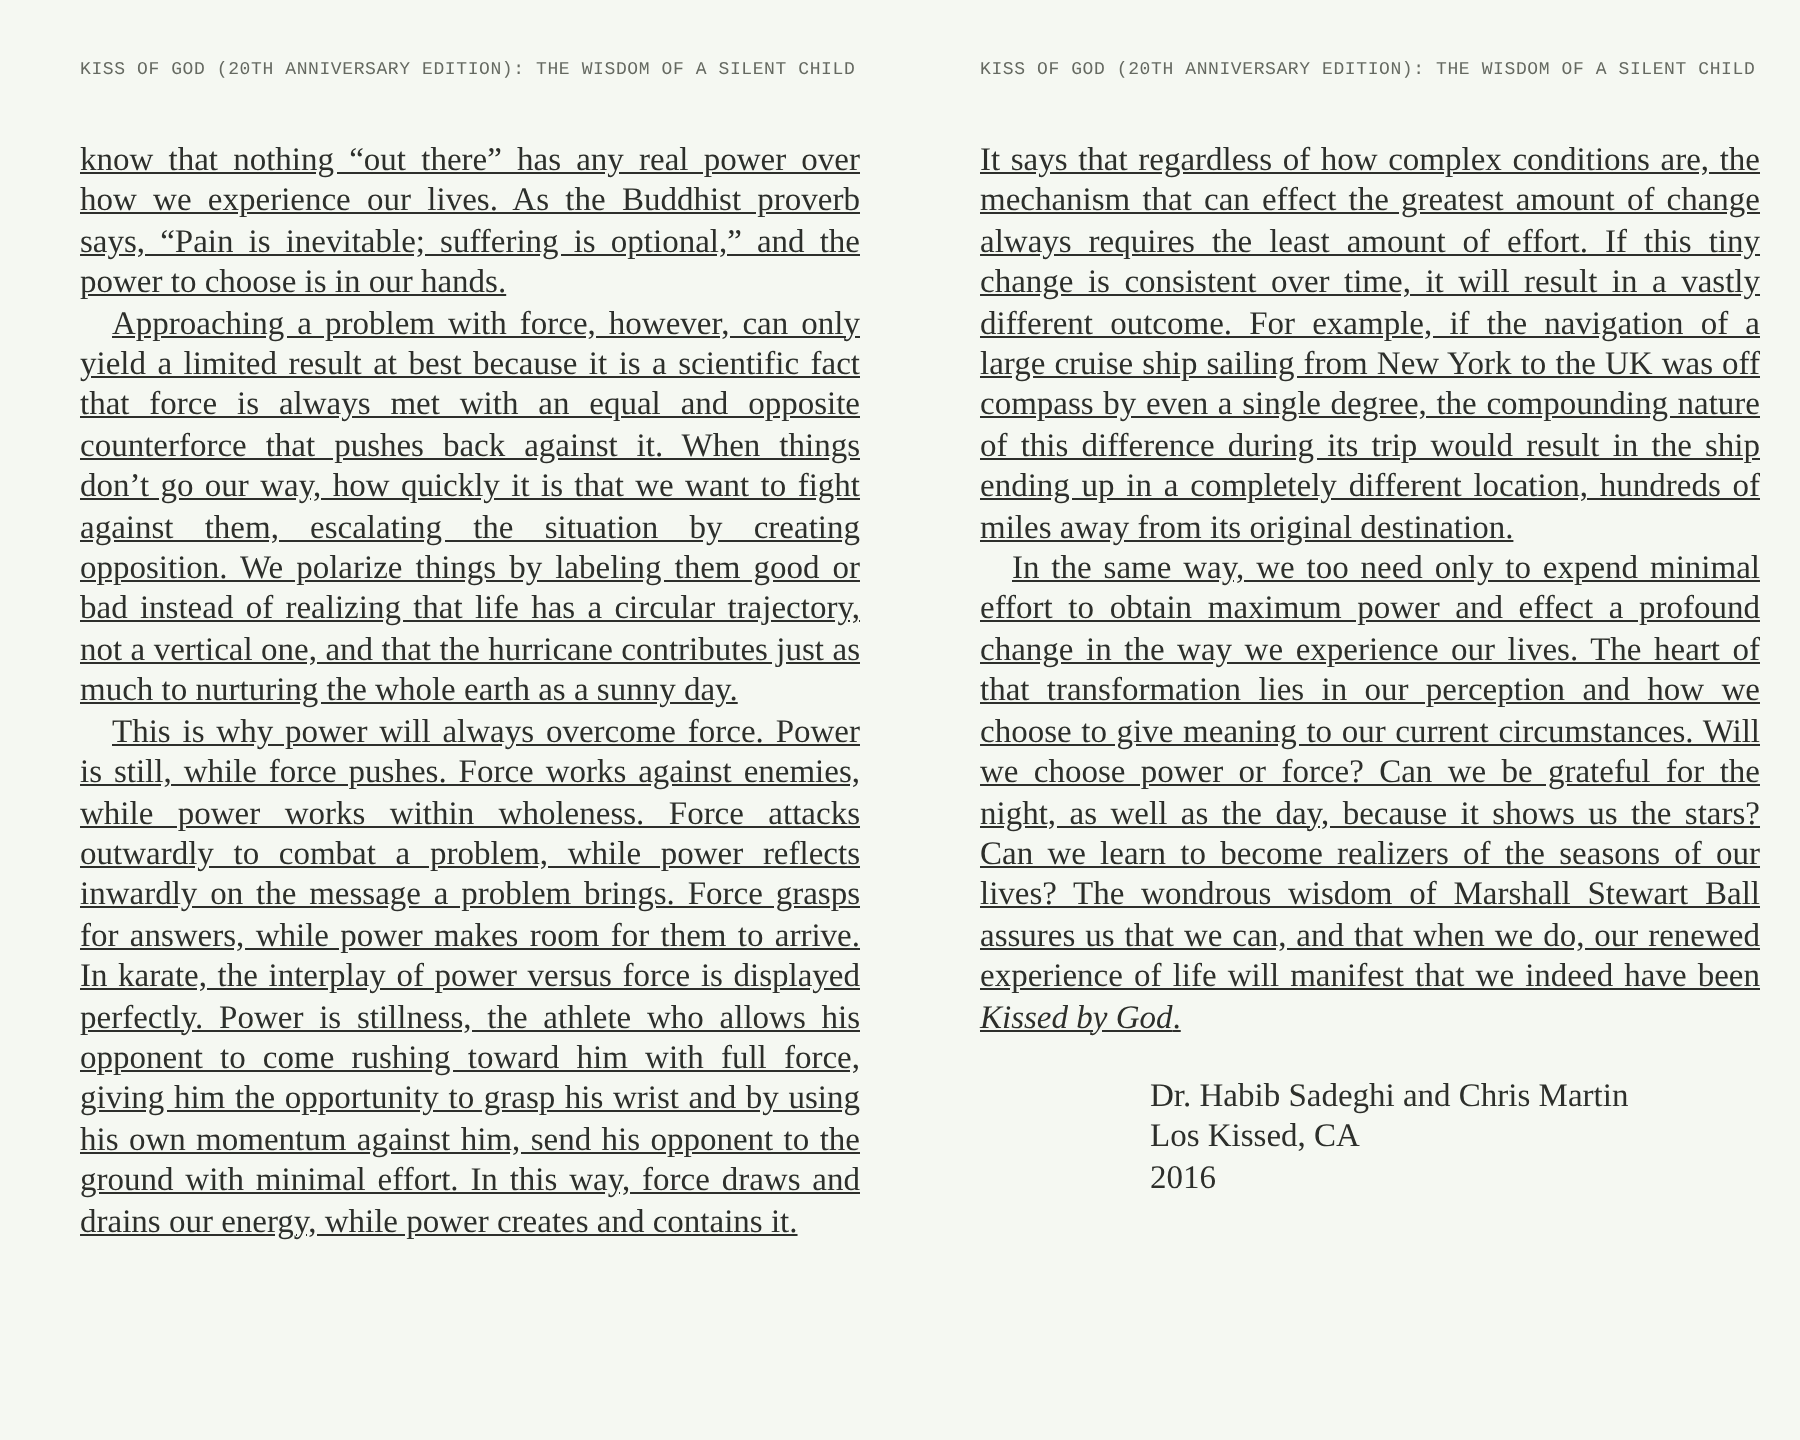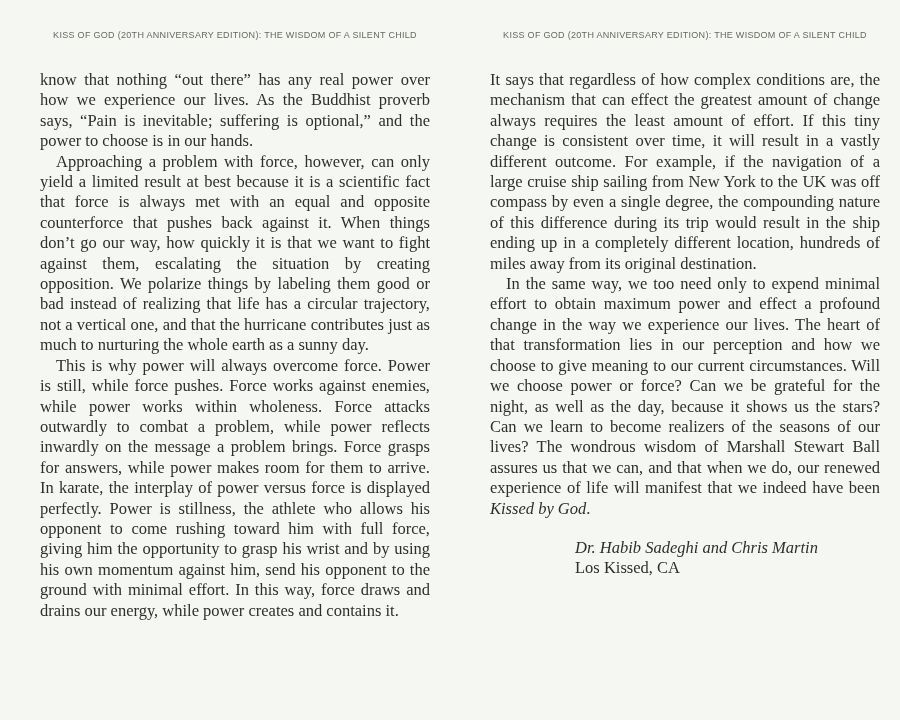"KISS OF GOD (20TH ANNIVERSARY" .running-header { font-family: Liberation Sans, sans-serif -> Liberation Mono, monospace; text-align: center -> none }
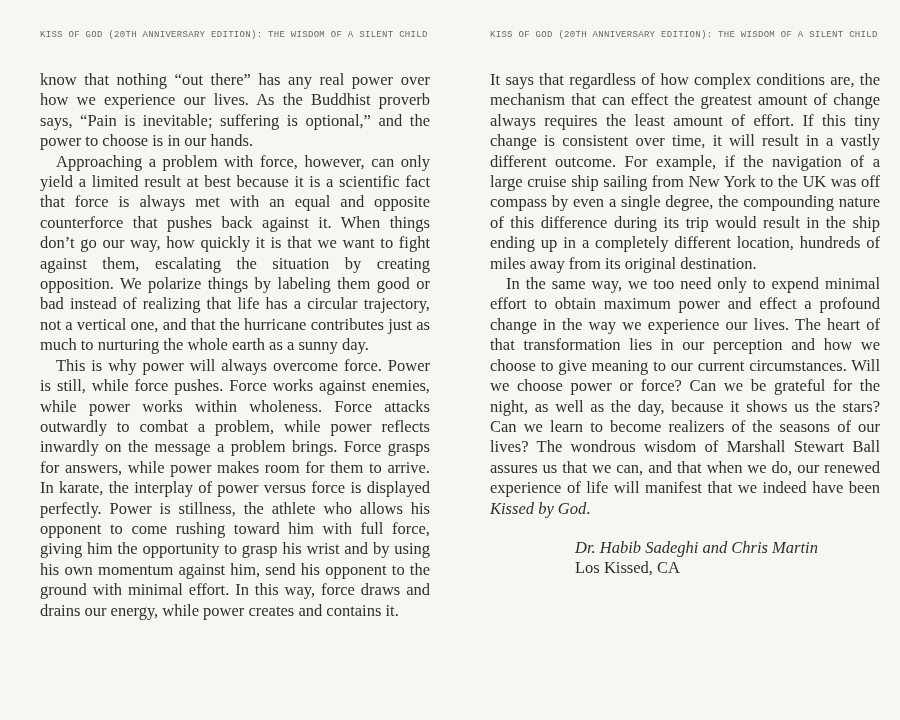"know that nothing “out there”" .body-text { text-decoration: none -> underline }
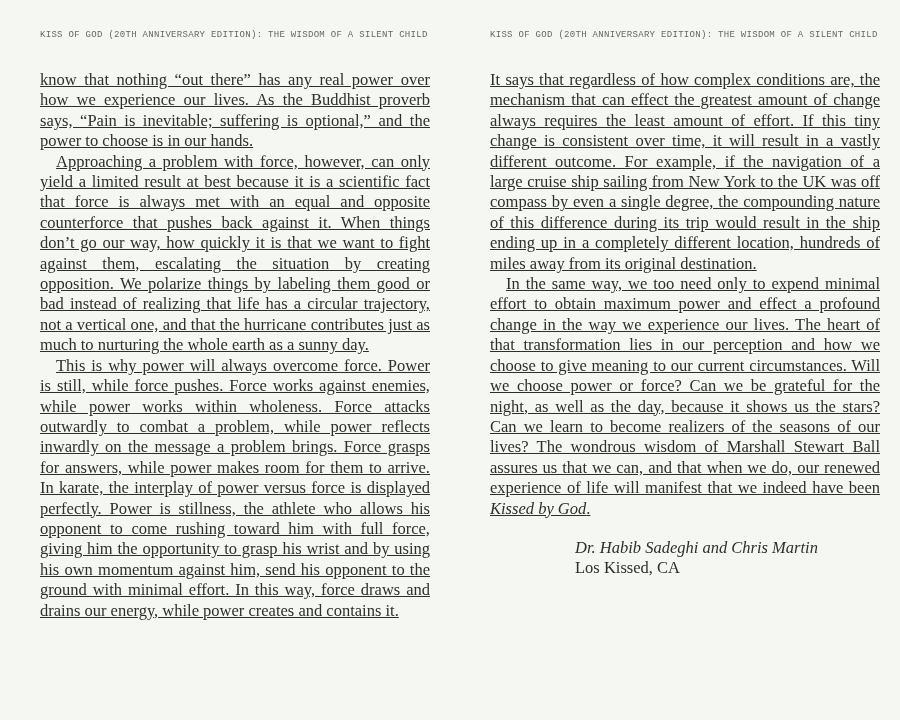"Dr. Habib Sadeghi and Chris" .signature .sig-authors { font-style: italic -> none }
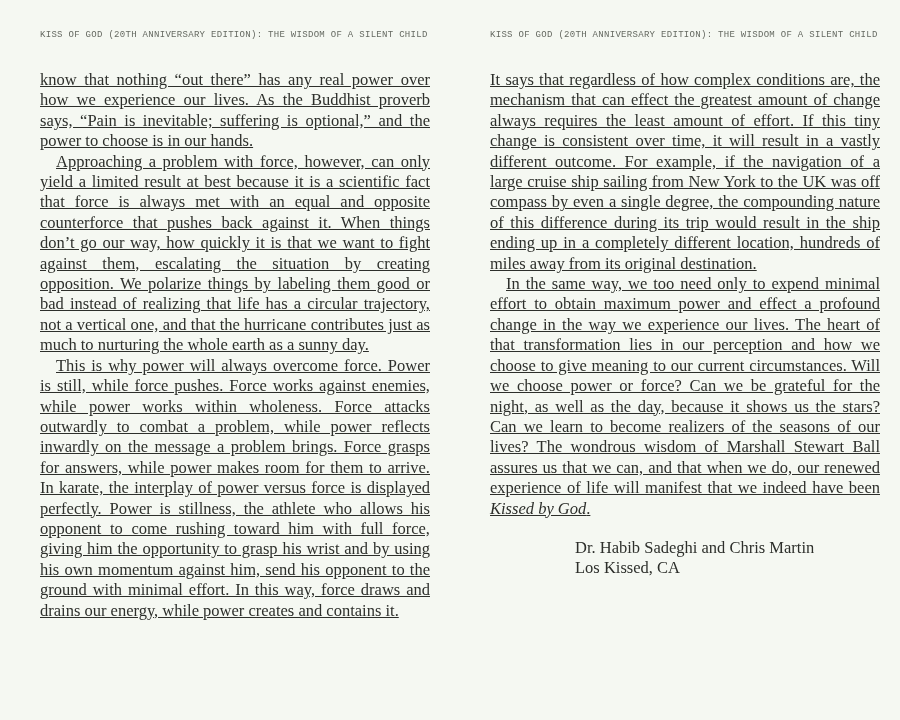"2016" div { html: none -> <div>2016</div> }
